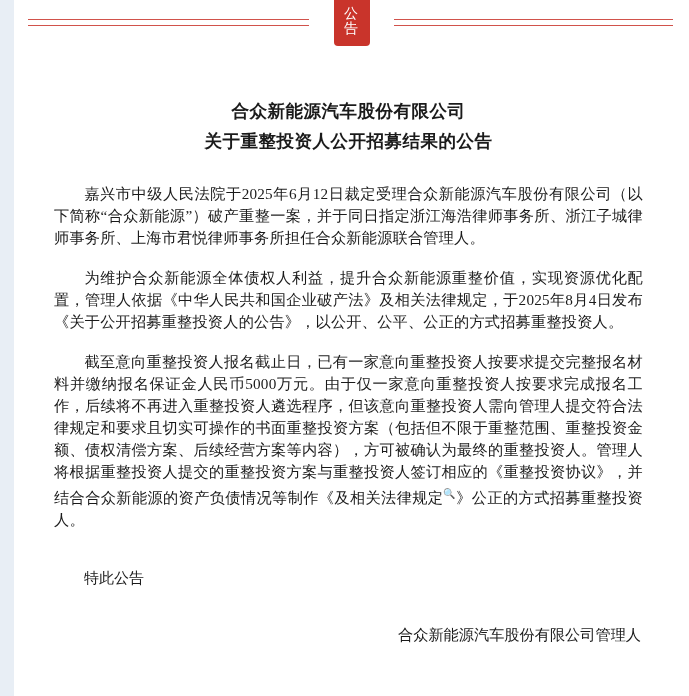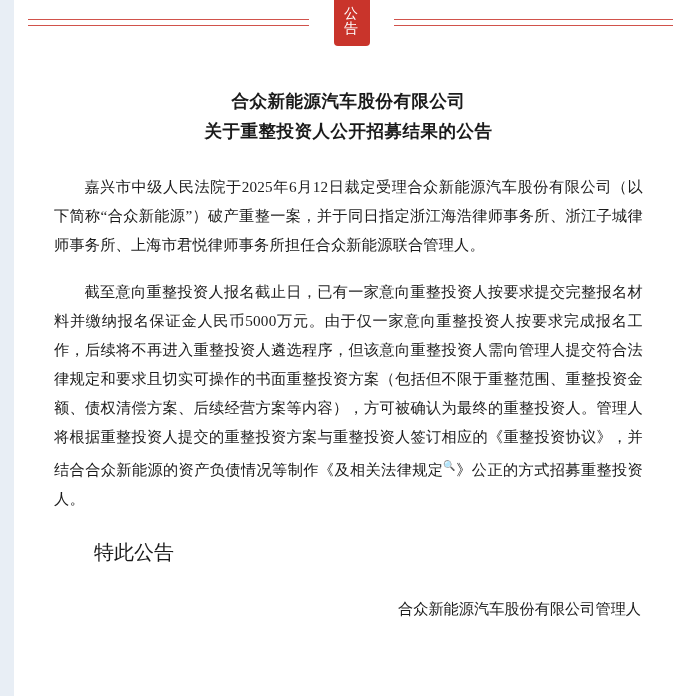"合众新能源汽车股份有限公司" .title { font-family: none -> Liberation Mono, monospace; margin-top: 34px -> 45px }
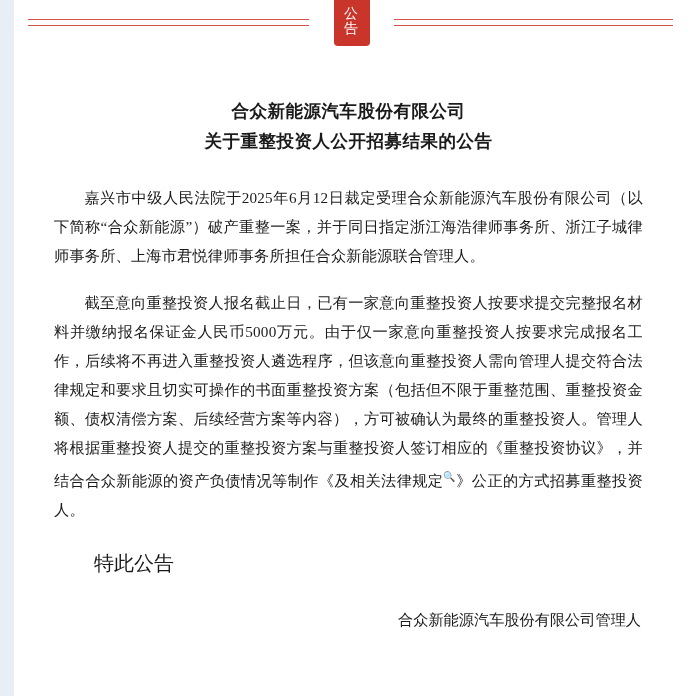"嘉兴市中级人民法院于2025年6月12日裁定受理合众新能源汽车股份有限公司（以下" p.para { line-height: 29px -> 22px }
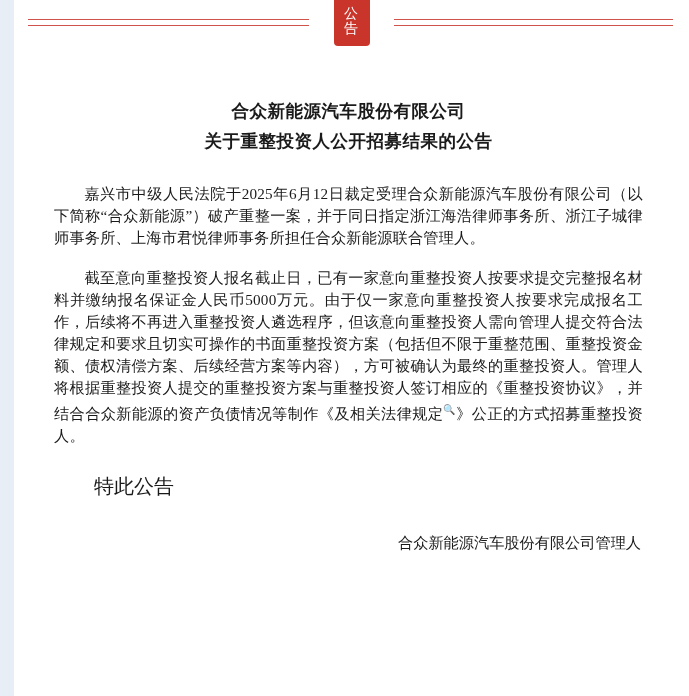"为维护合众新能源全体债权人利益，提升合众新能源重整价值，实现资源优化配置，管理人" p.para { html: none -> <p>为维护合众新能源全体债权人利益，提升合众新能源重整价值，实现资源优化配置，管理人依据《中华人民共和国企业破产法》及相关法律规定，于2025年8月4日发布《关于公开招募重整投资人的公告》，以公开、公平、公正的方式招募重整投资人。</p> }
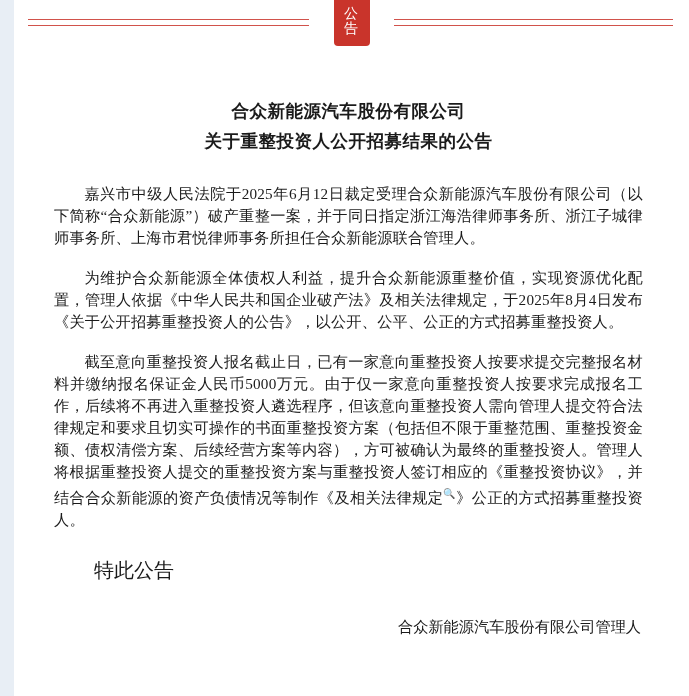"特此公告" .signoff { font-size: 20px -> 15px; margin-top: 24px -> 32px }
